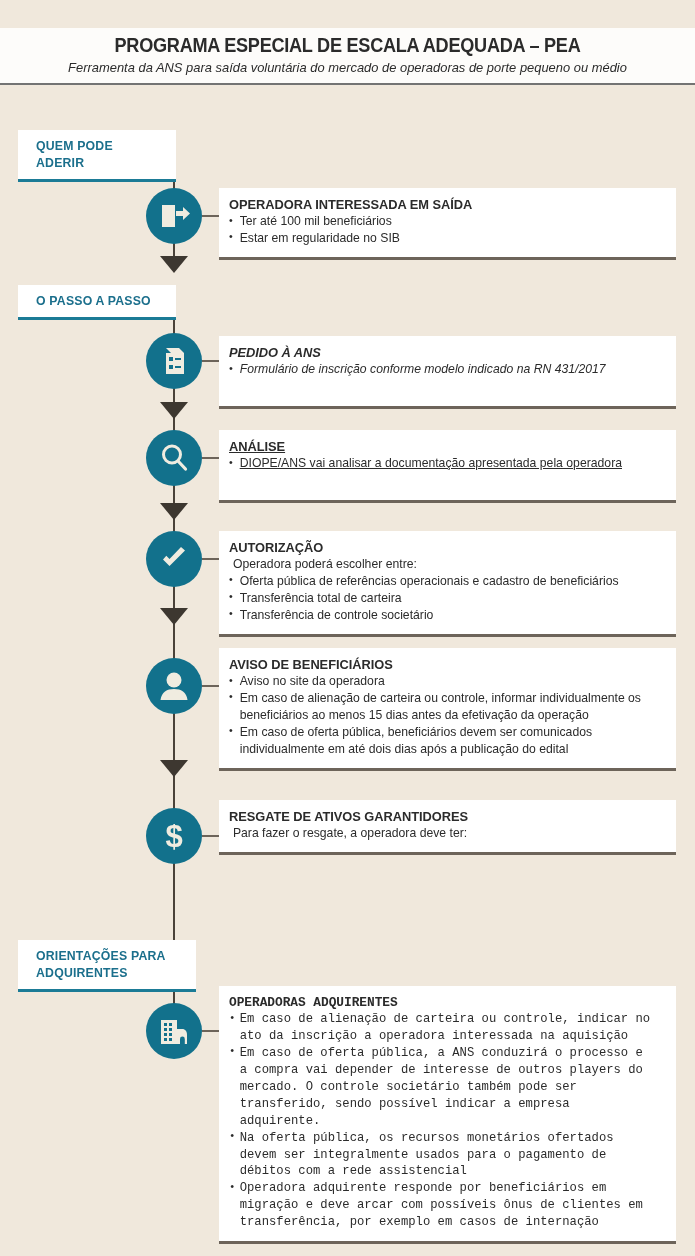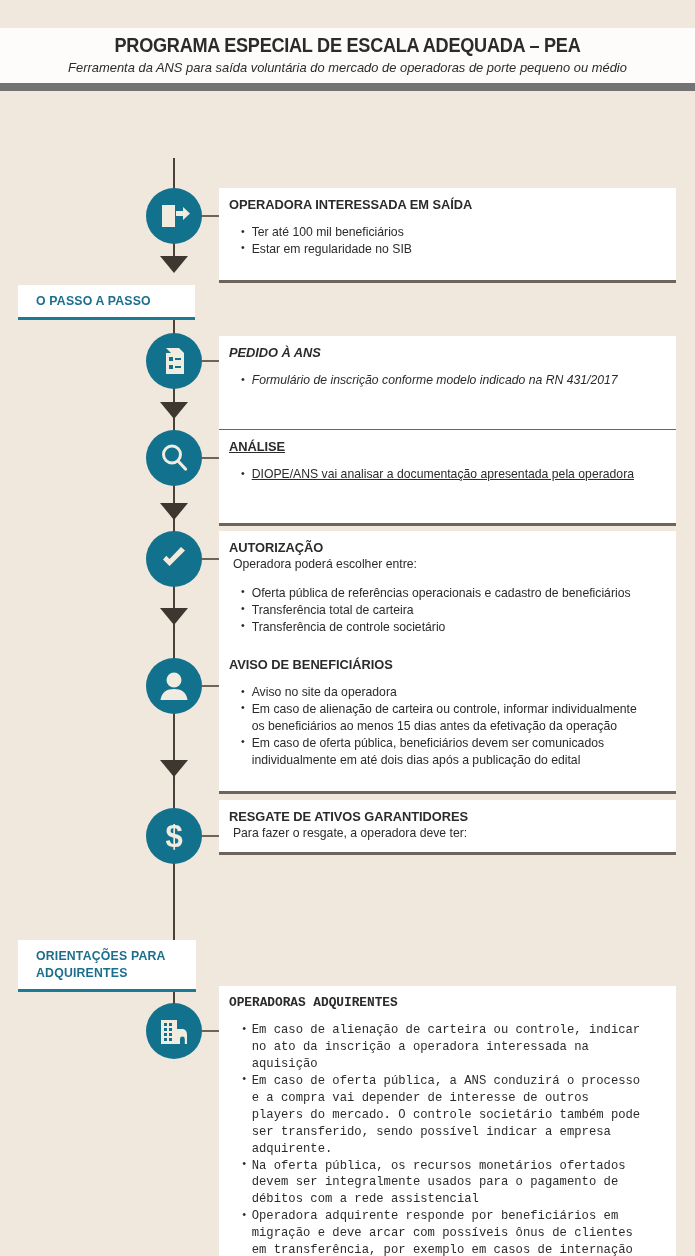"PROGRAMA ESPECIAL DE ESCALA ADEQUADA" .header { border-bottom: 8px solid #737373 -> 2px solid #737373 }
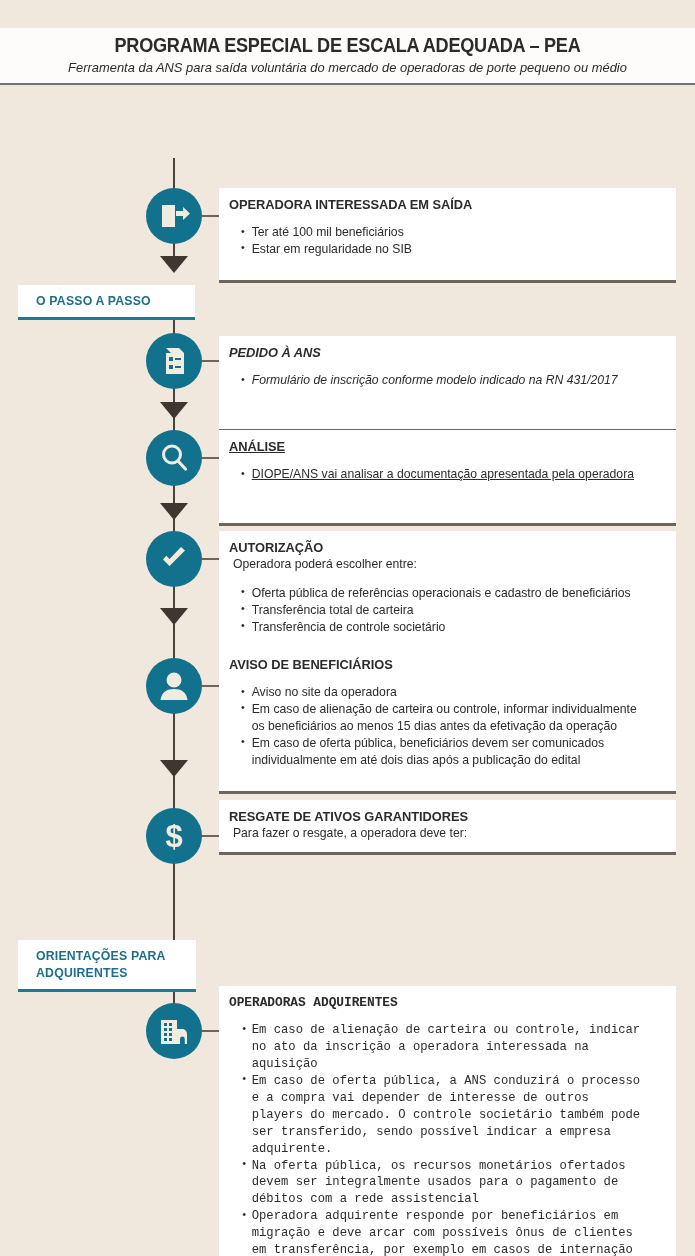"QUEM PODE ADERIR" div.sect-label { html: none -> <div> <span>QUEM PODE ADERIR</span> </div> }
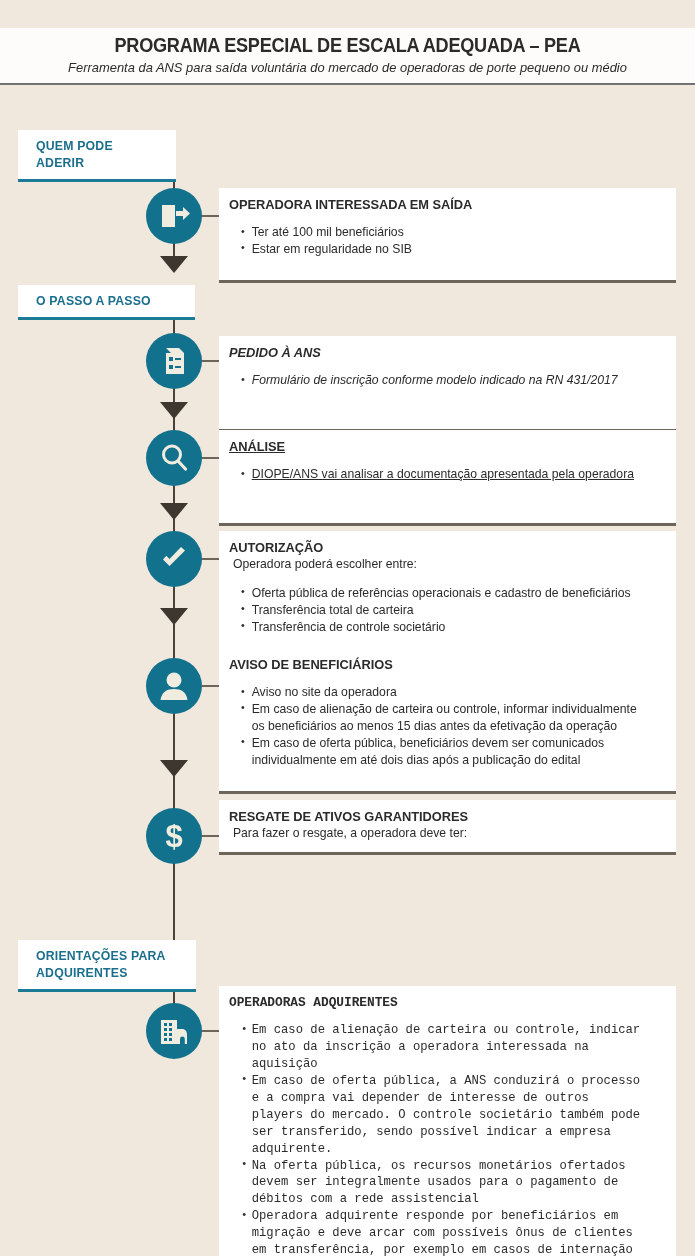"Ter até 100 mil beneficiários" ul.bullets { margin: 12px -> 0 }
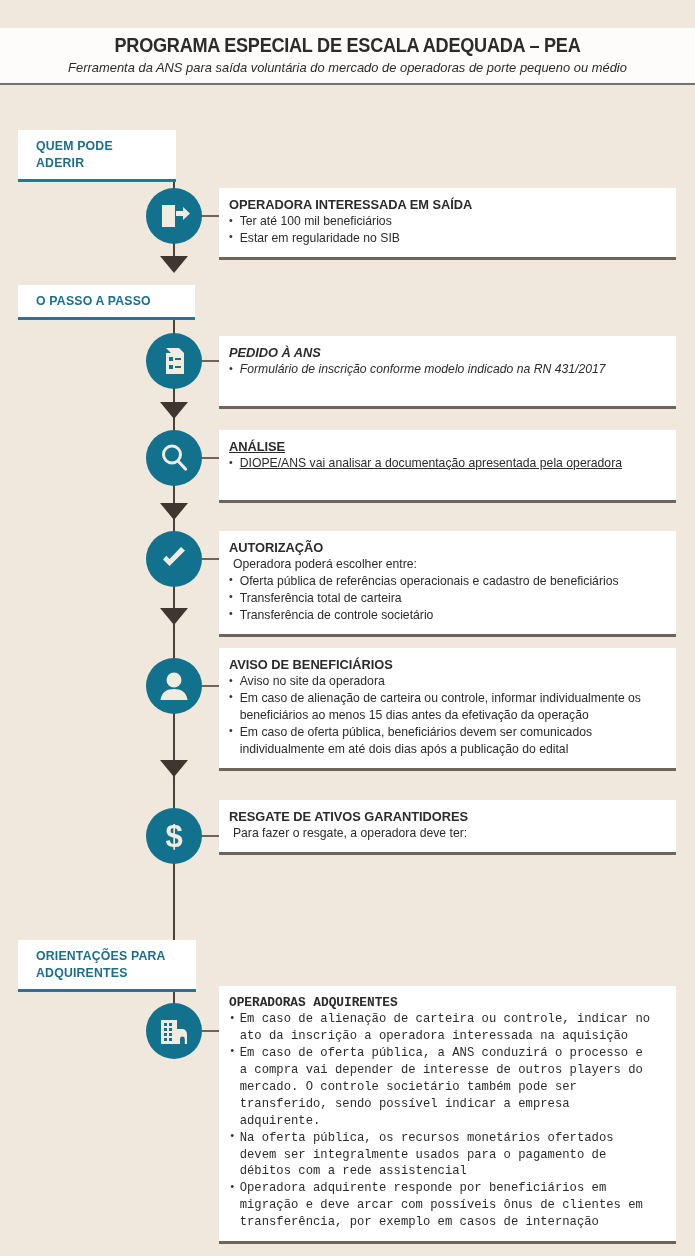"O PASSO A PASSO" div.sect-label { width: 177px -> 158px }
